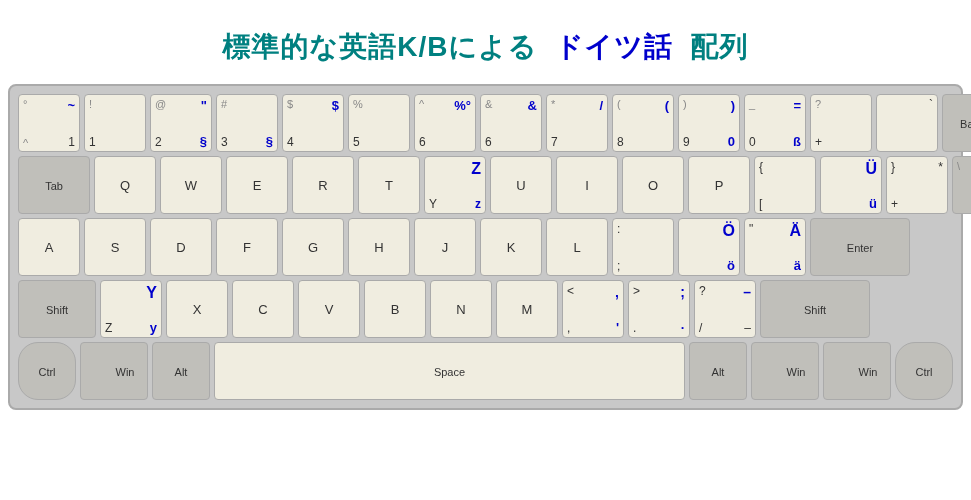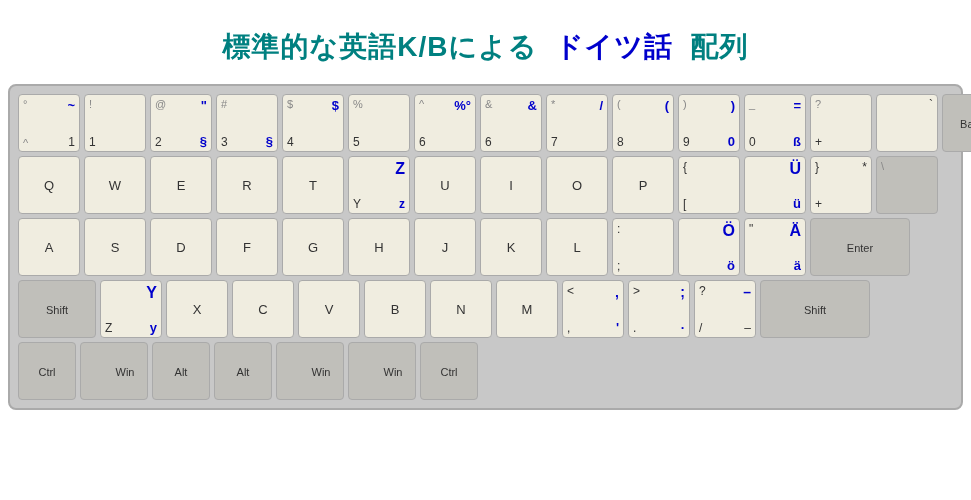"Tab" div.key { html: none -> <div> <div>Tab</div> </div> }
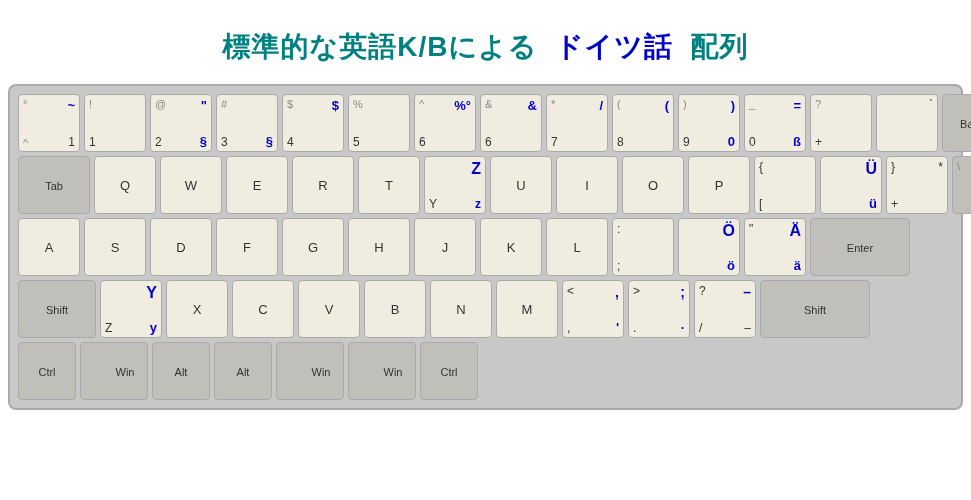"Ctrl" .key-ctrl { border-radius: none -> 20px }
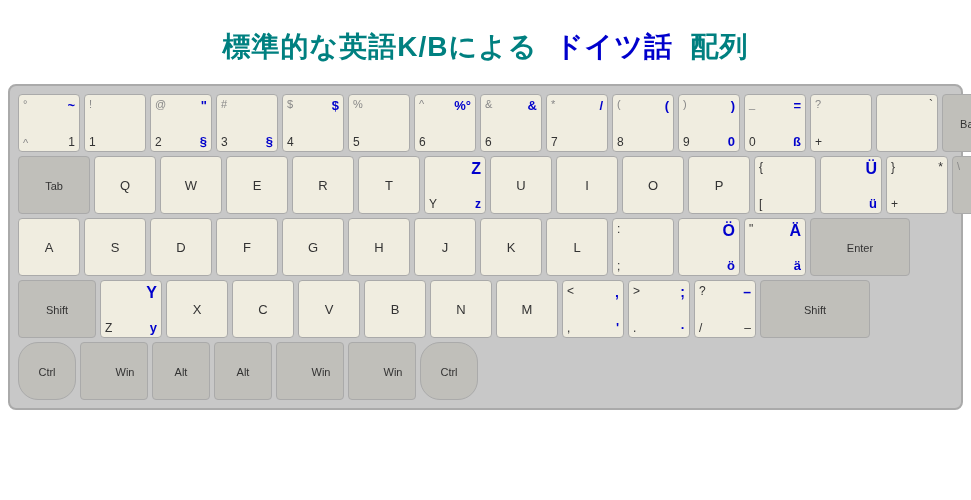"Space" div.key { html: none -> <div> <div>Space</div> </div> }
